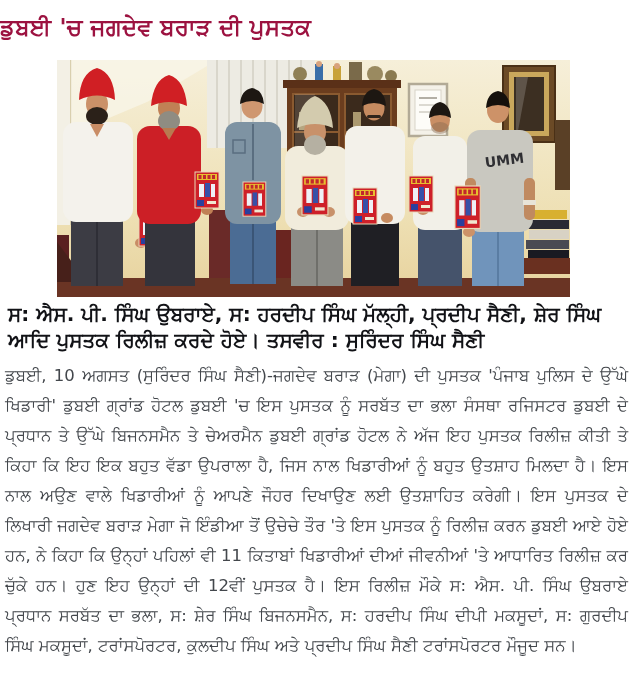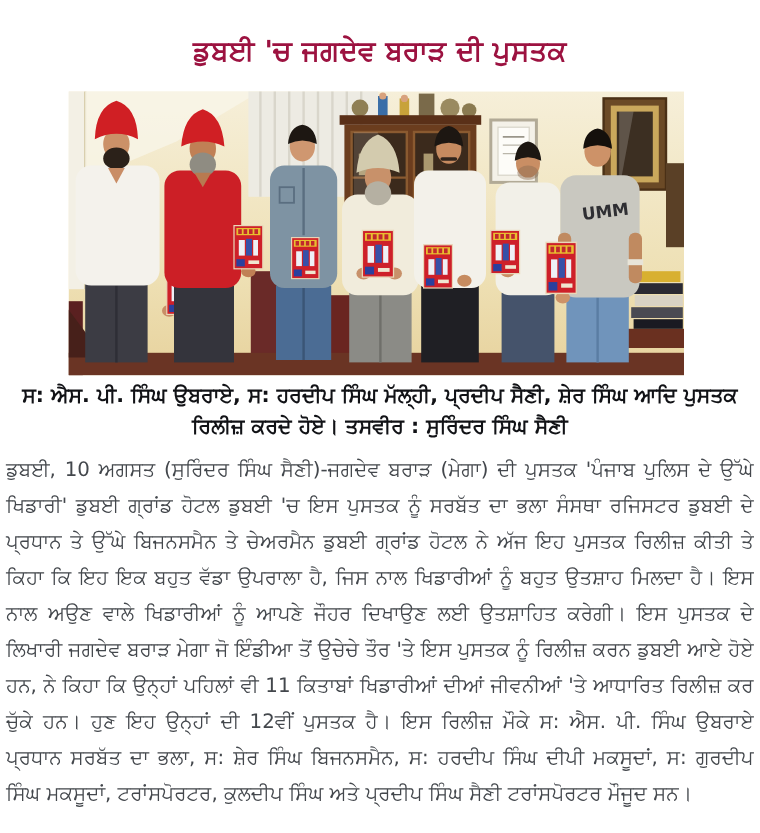"ਡੁਬਈ 'ਚ ਜਗਦੇਵ ਬਰਾੜ ਦੀ" .title-wrap { padding-top: 24px -> 8px; text-align: center -> left }
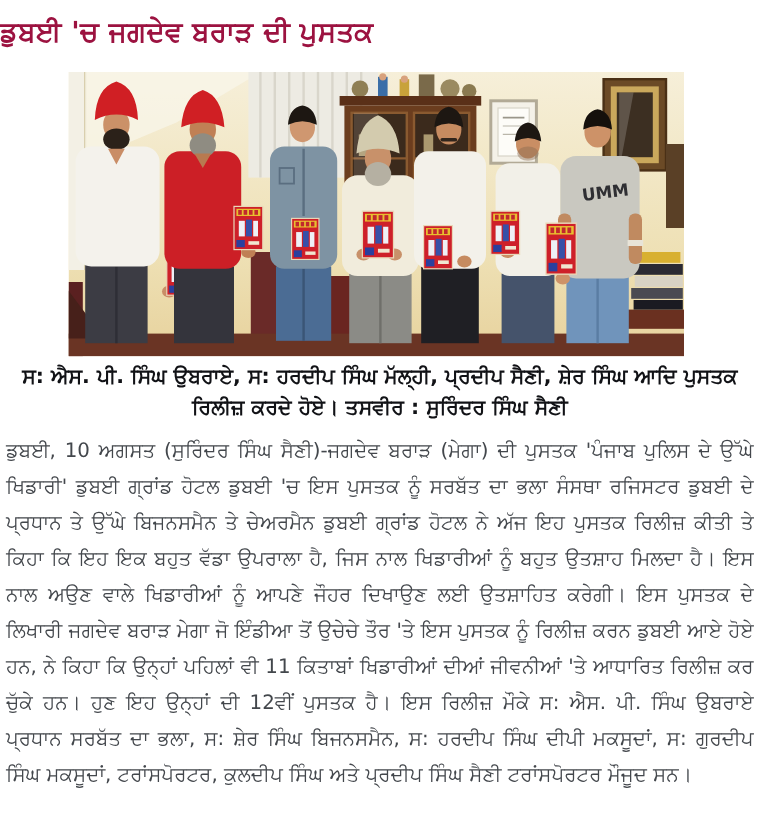"ਸ: ਐਸ. ਪੀ. ਸਿੰਘ ਉਬਰਾਏ," .caption { font-size: 17px -> 20px; text-align: center -> none }
